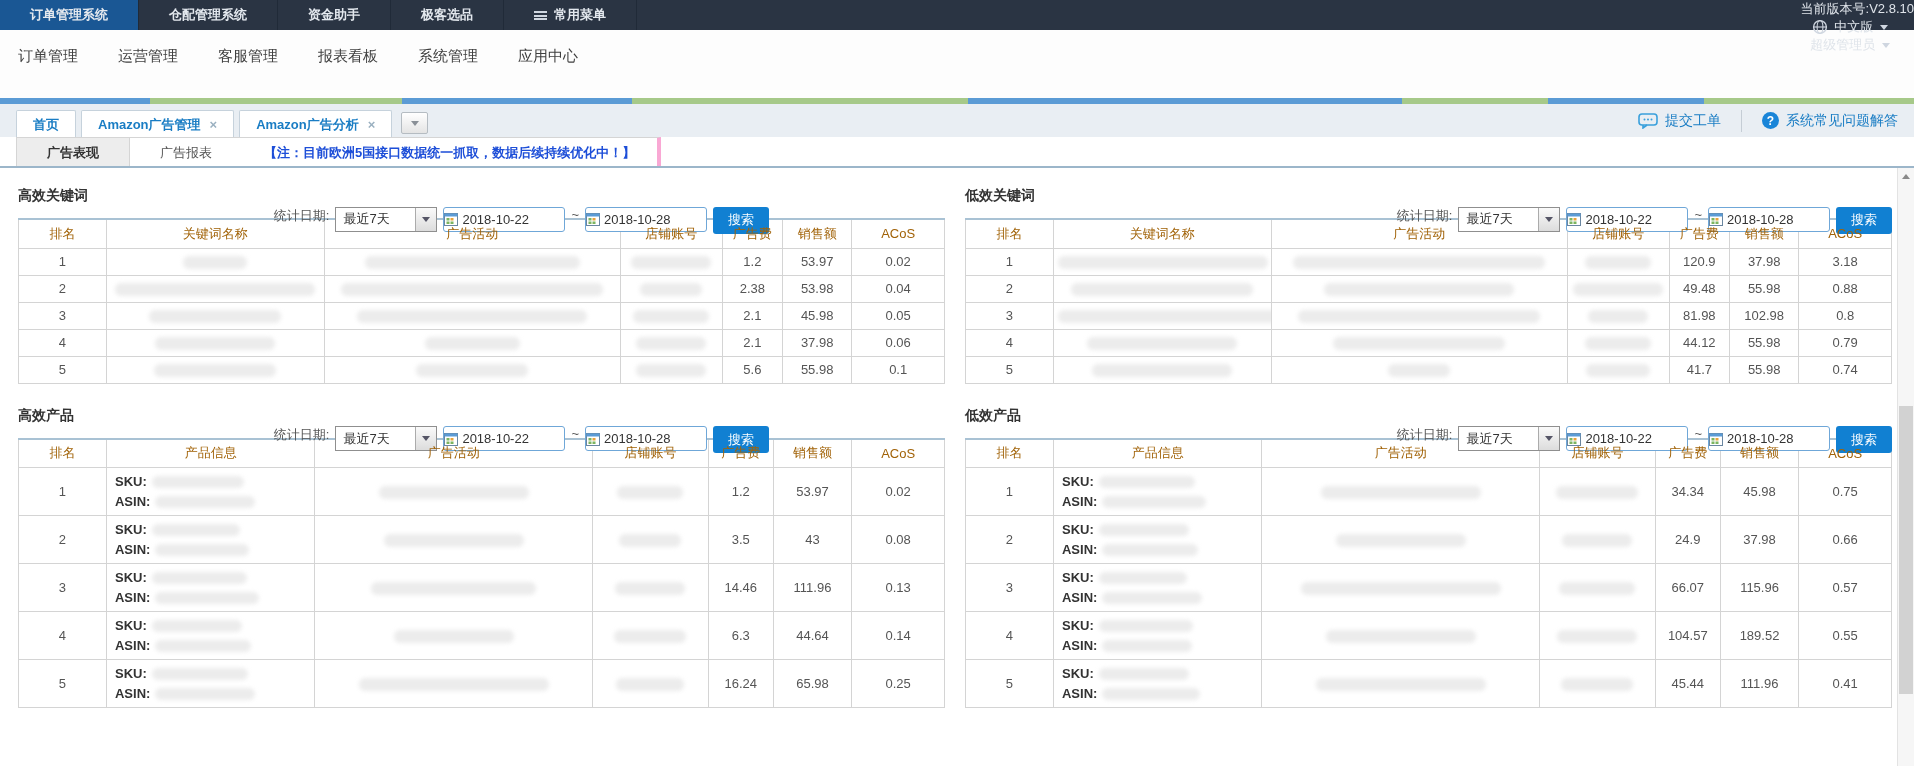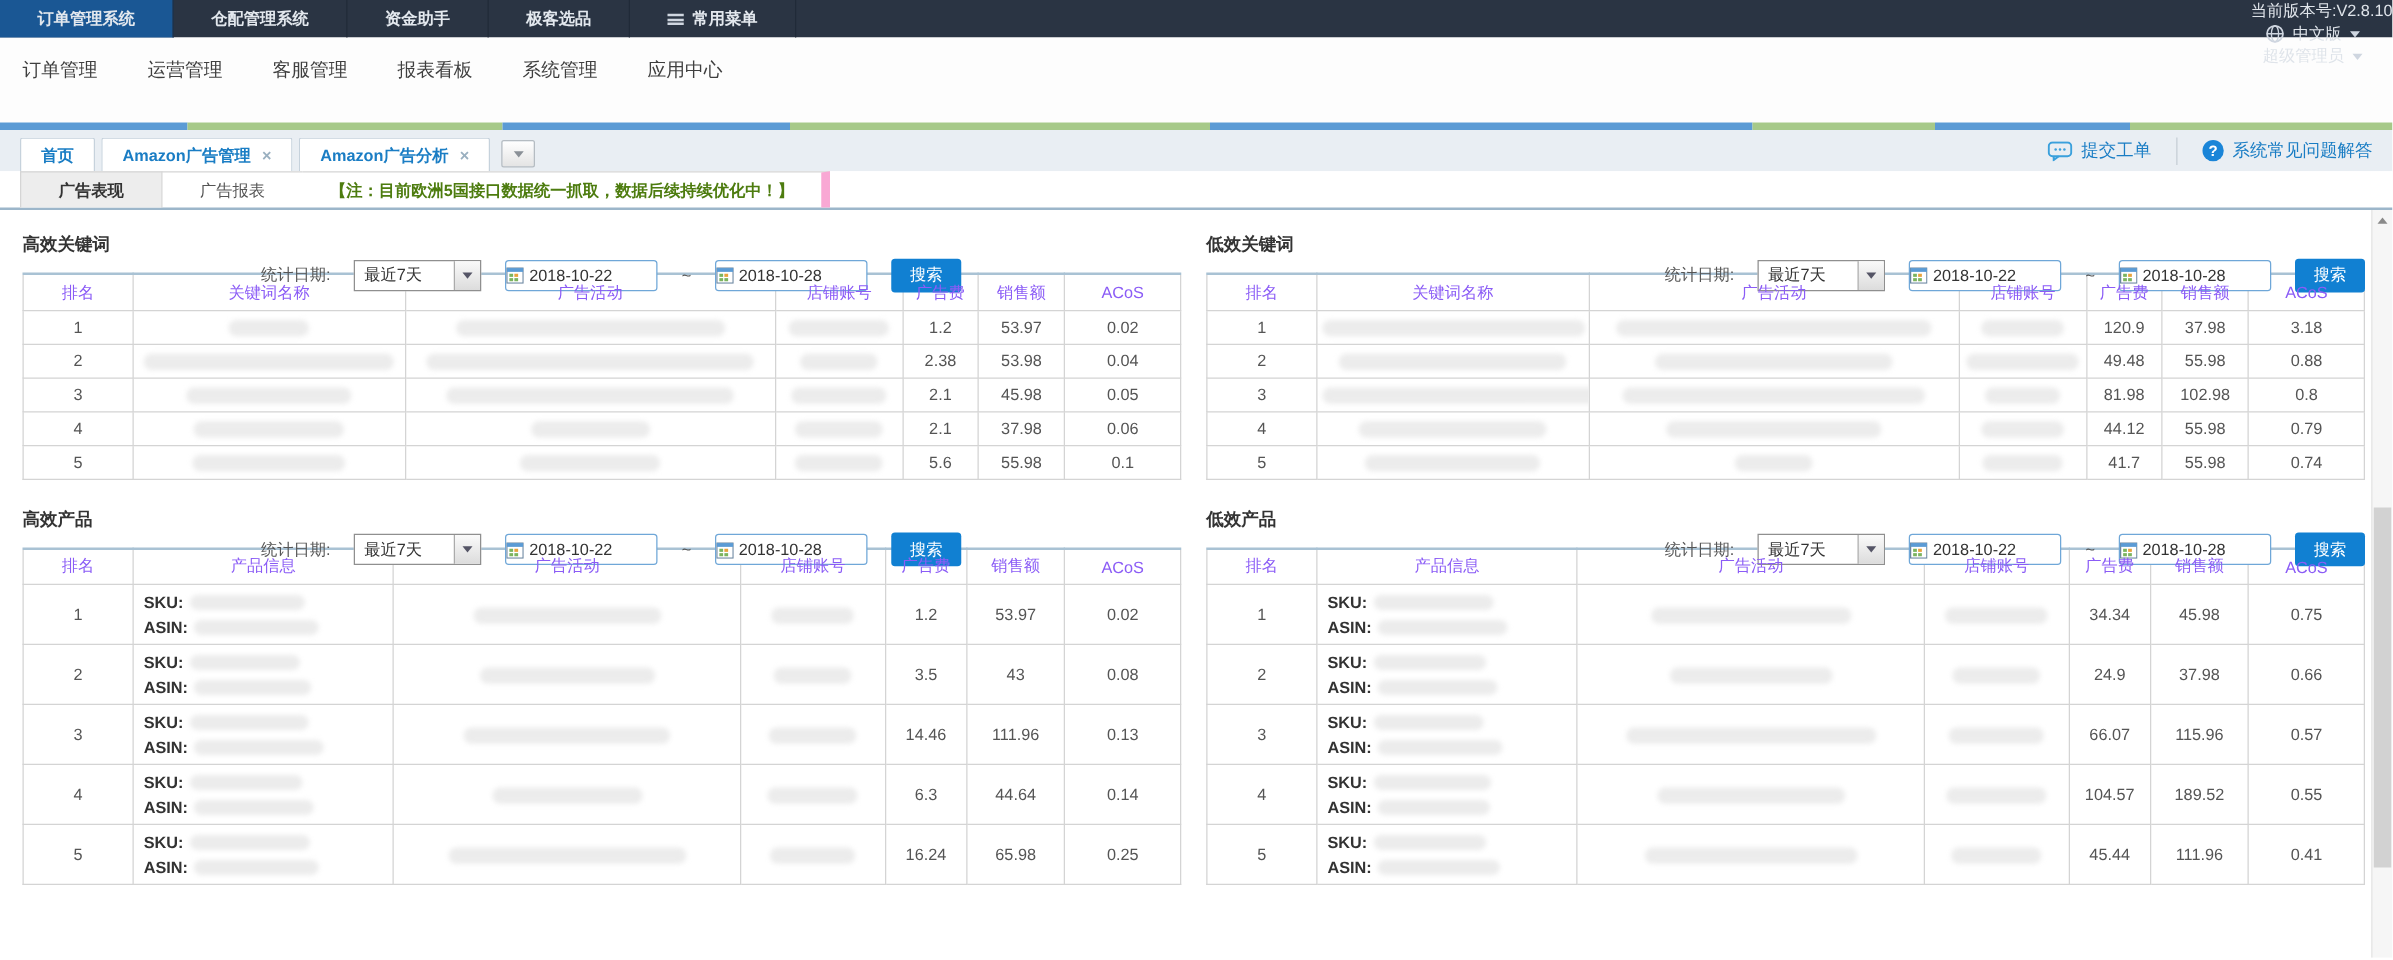"【注：目前欧洲5国接口数据统一抓取，数据后续持续优化中！】" .notice { border-right: 7px solid #f9a8d4 -> 4px solid #f9a8d4; color: #4d7c0f -> #1d4ed8 }
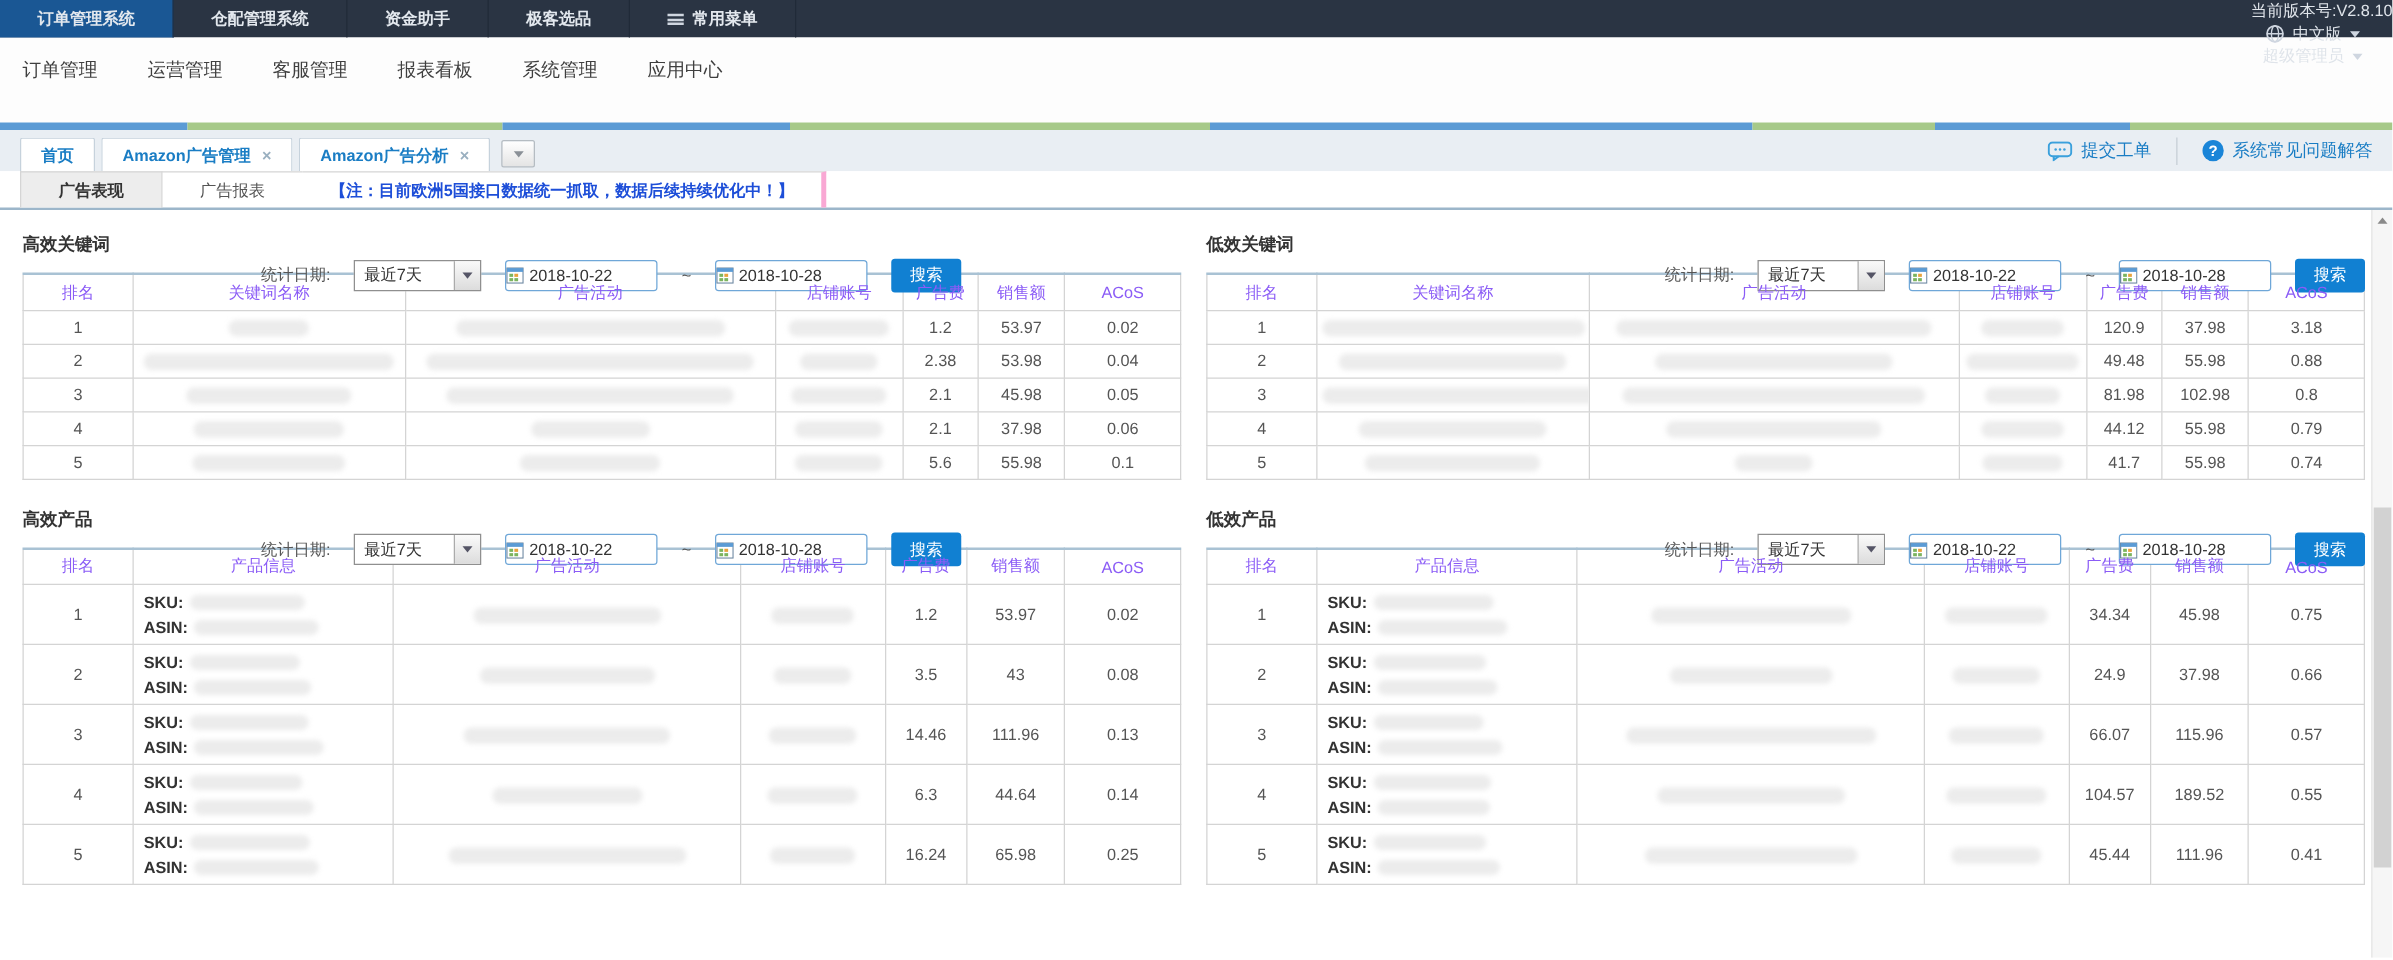"统计日期:" .filters { align-items: center -> flex-start; gap: 19px -> 6px }
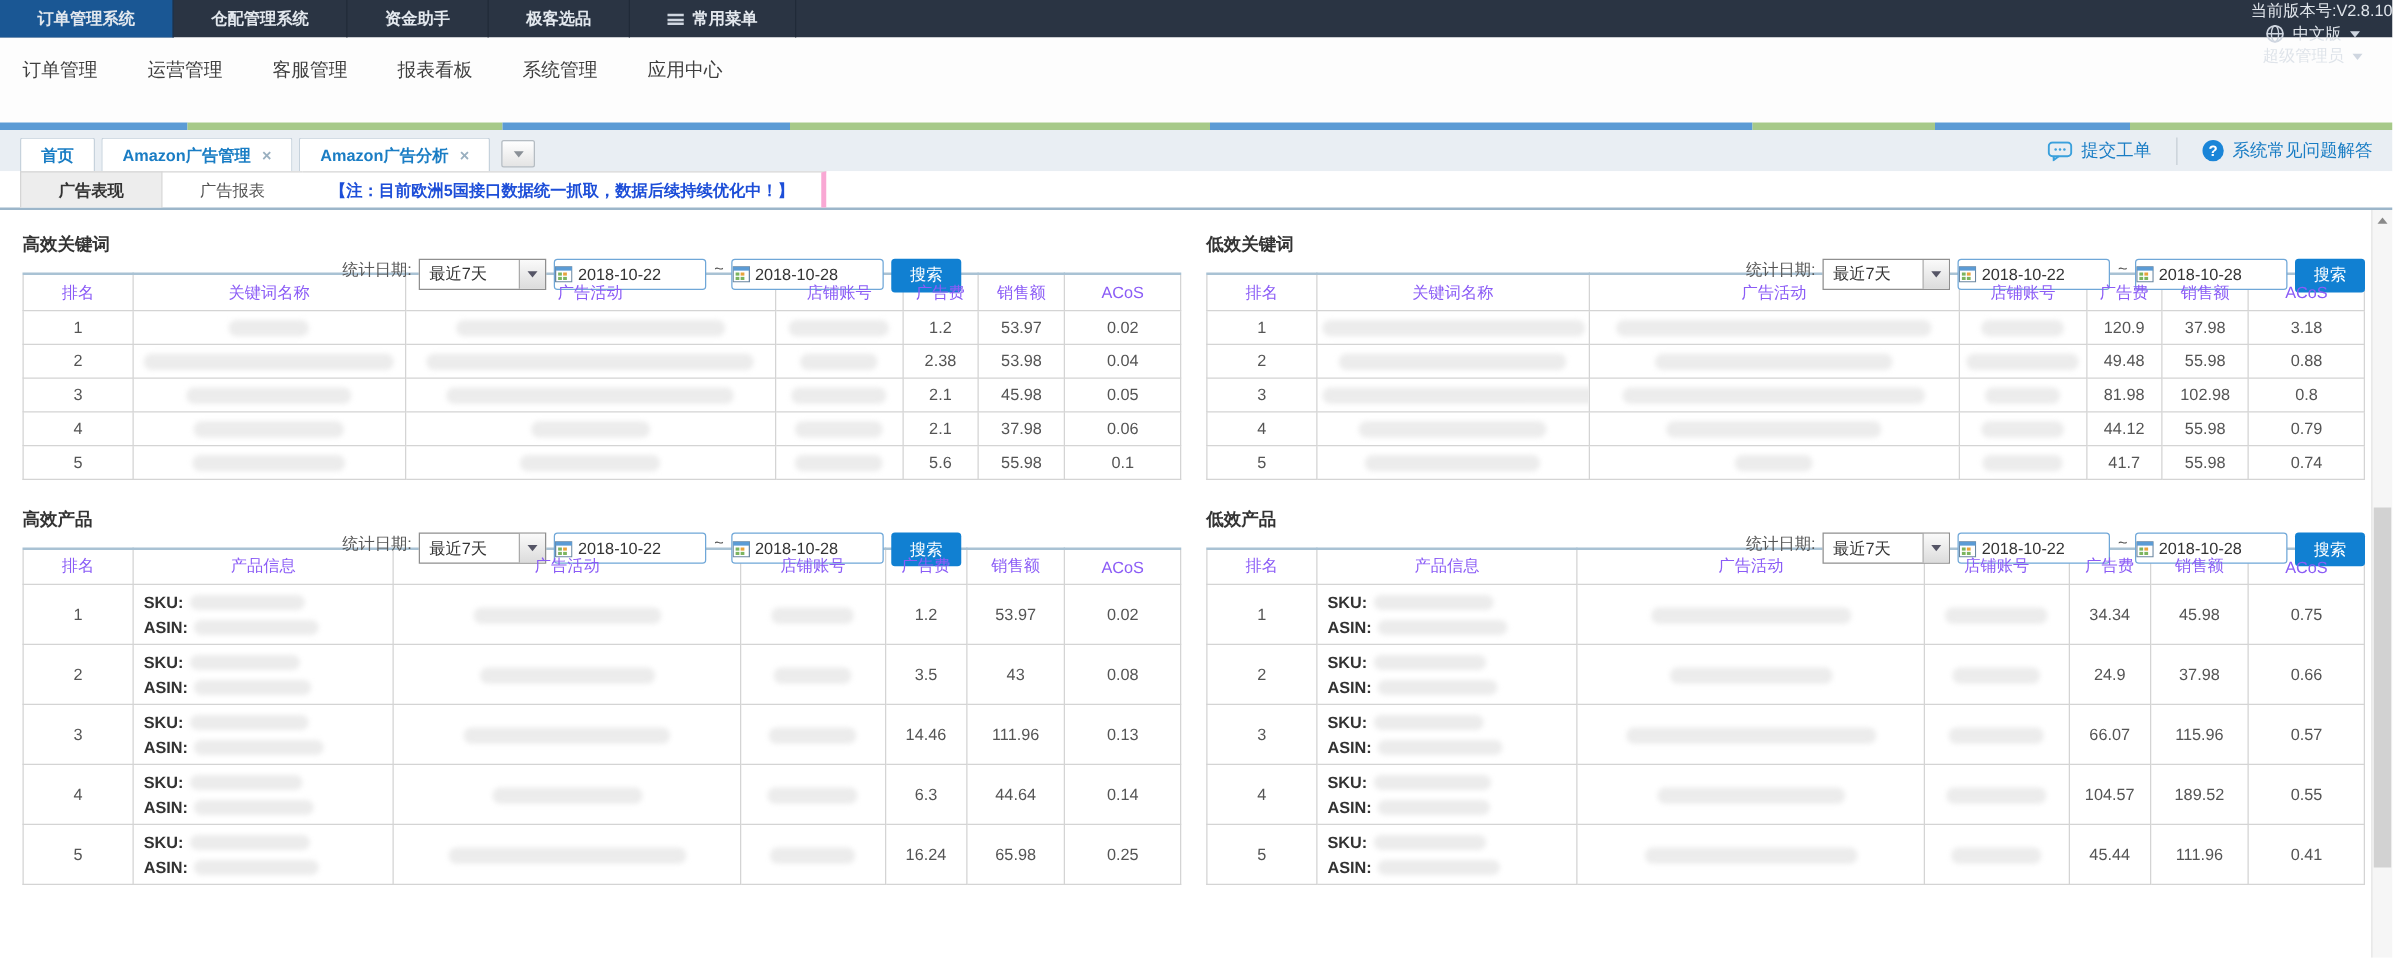"排名" thead th { color: #8b5cf6 -> #a16207 }
